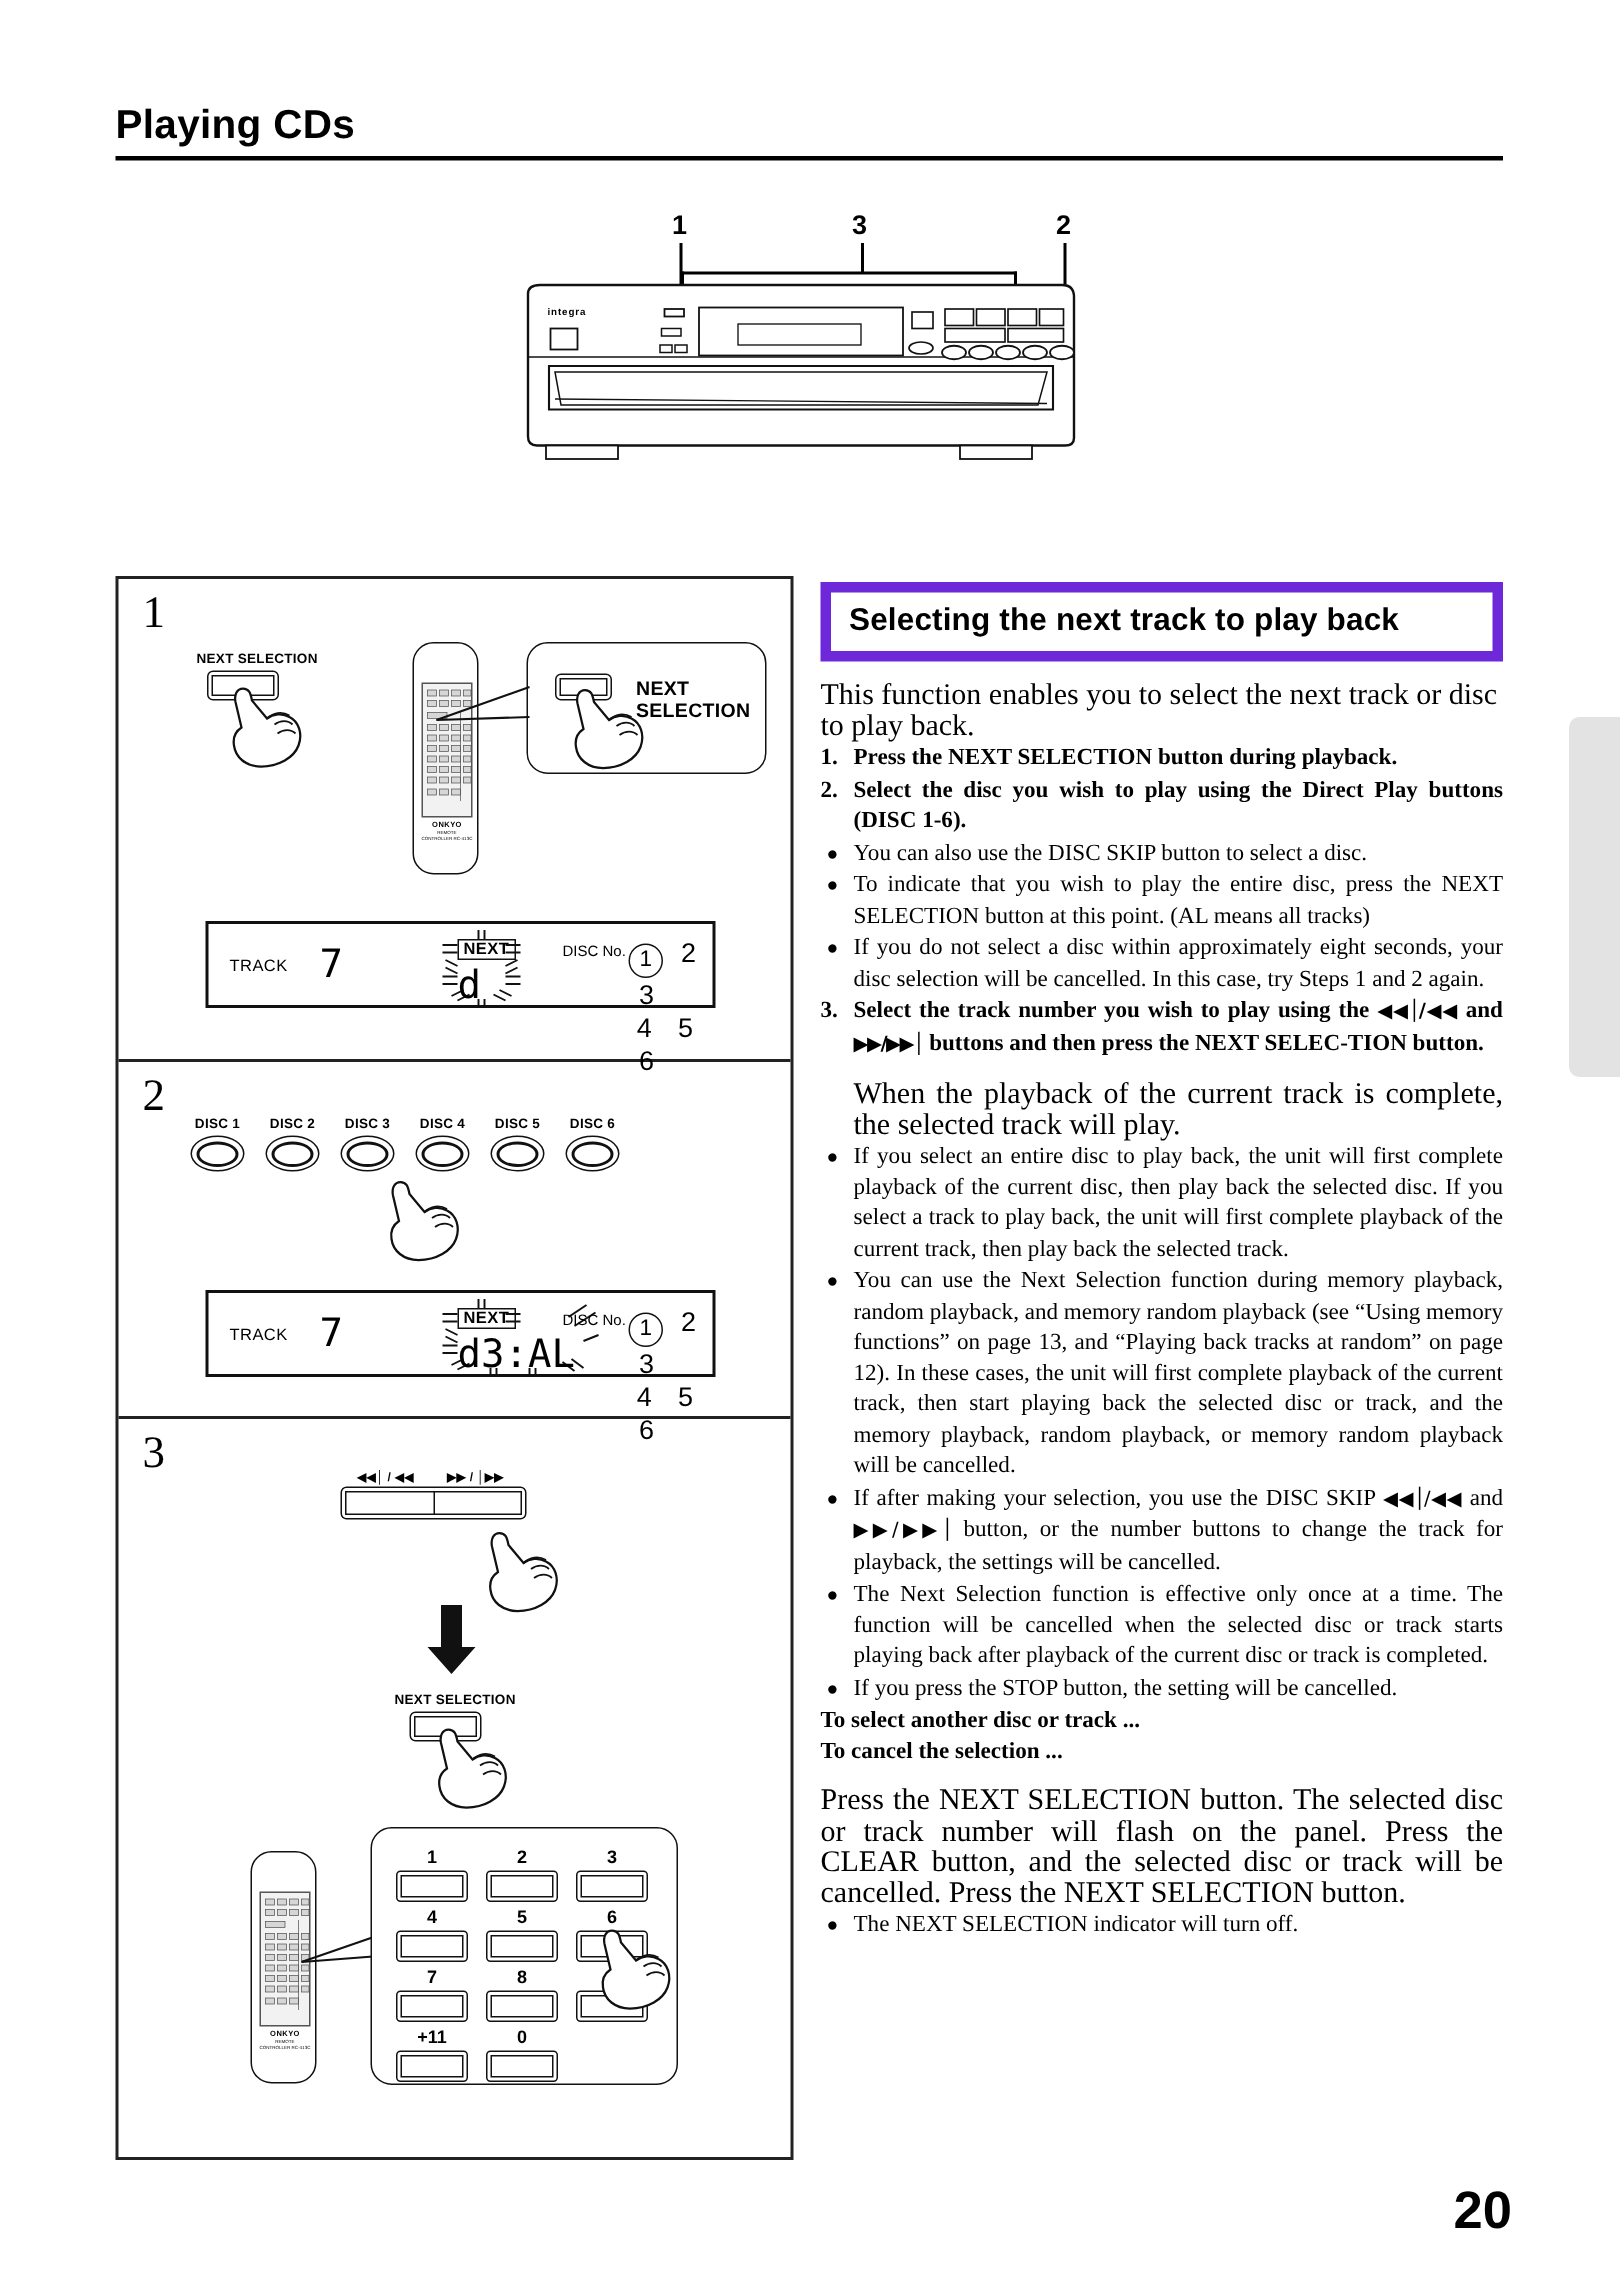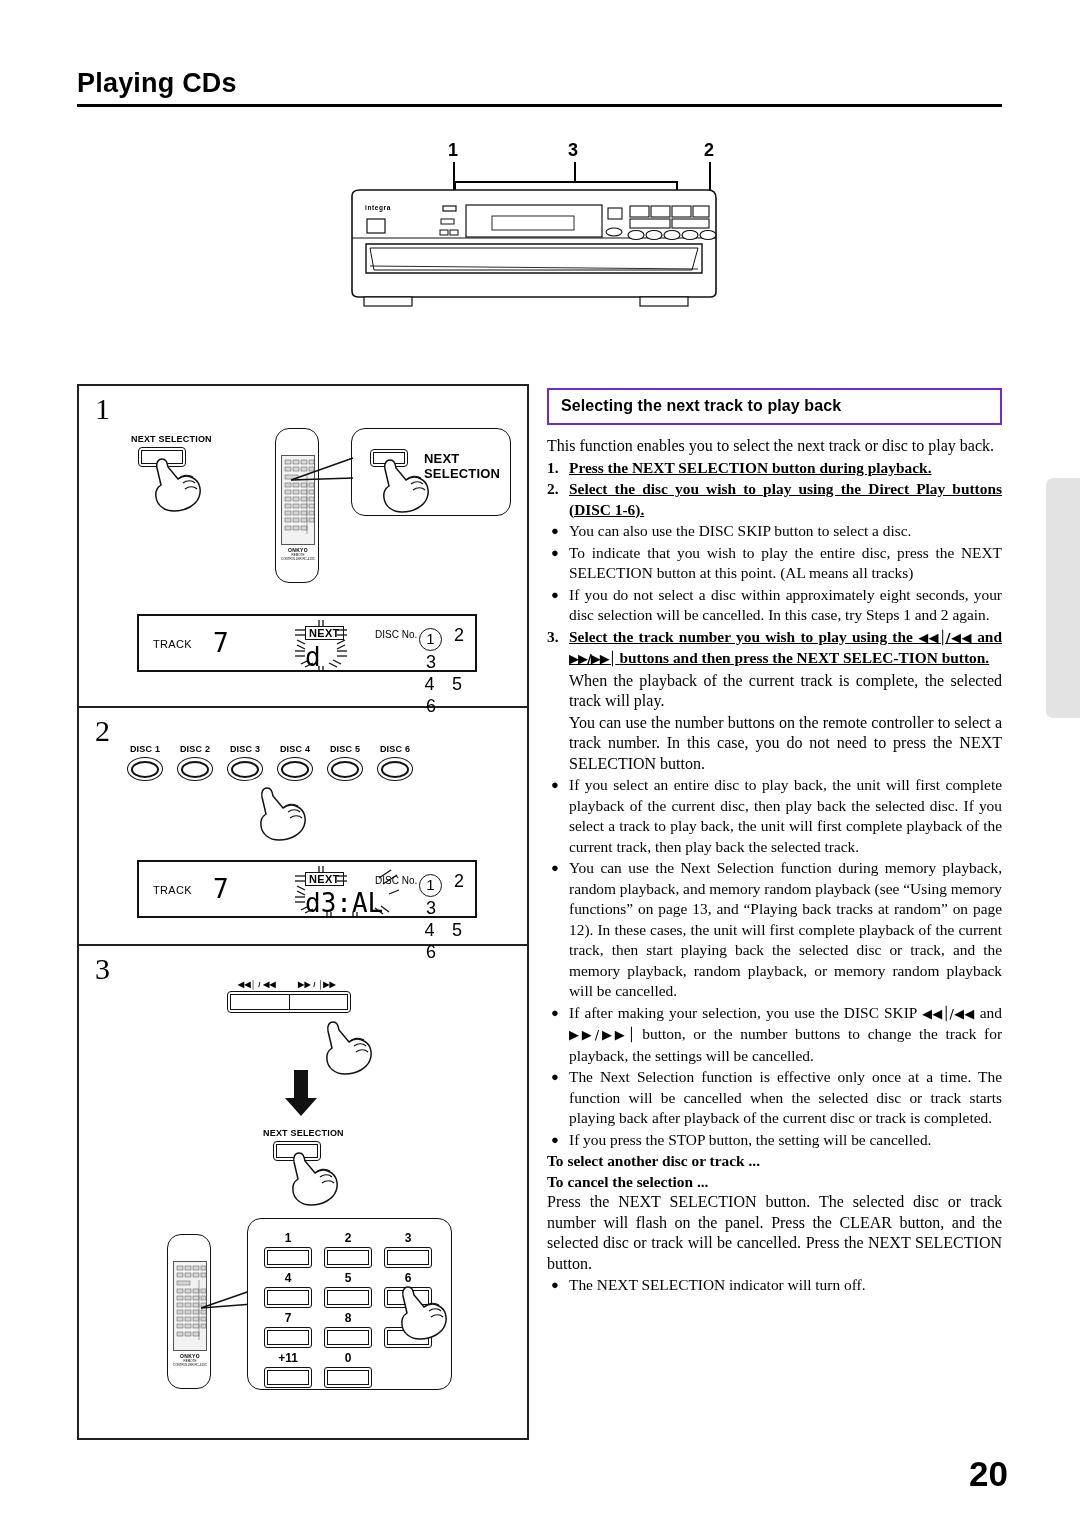"Selecting the next track to" .section-head { border: 2px solid #6d28d9 -> 7px solid #6d28d9; font-size: 16px -> 21px }
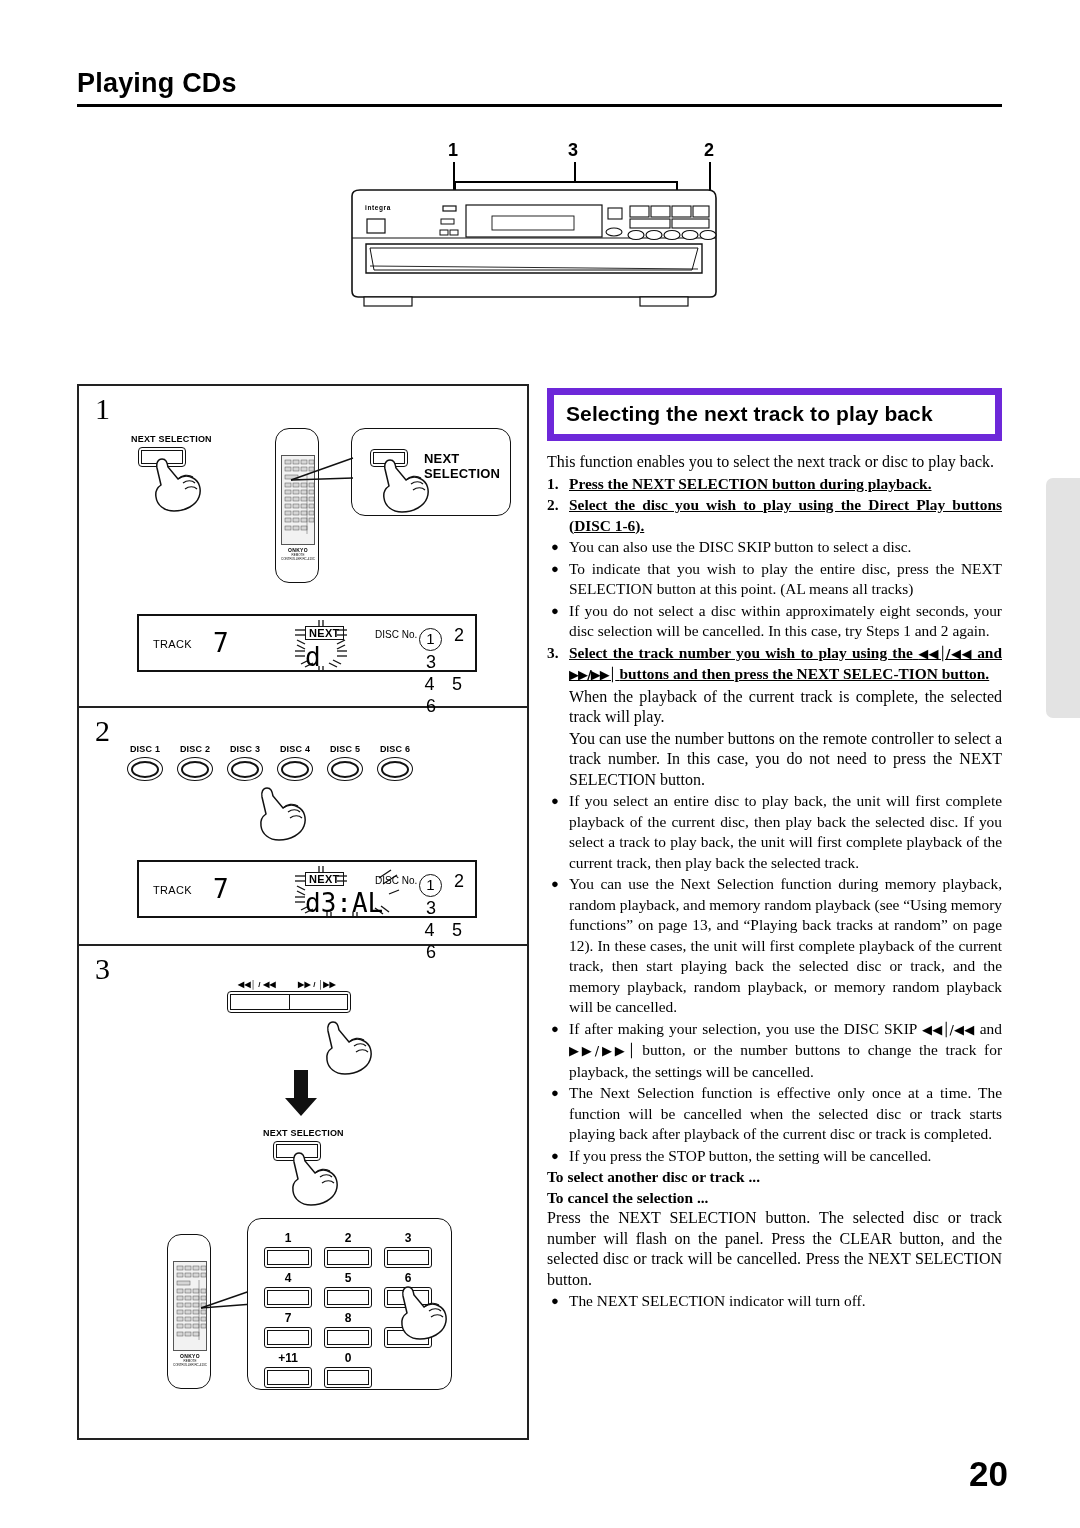"This function enables you to" p.body { font-size: 16px -> 20px; margin: 0 0 1px 0 -> 12px 0 1px 0 }
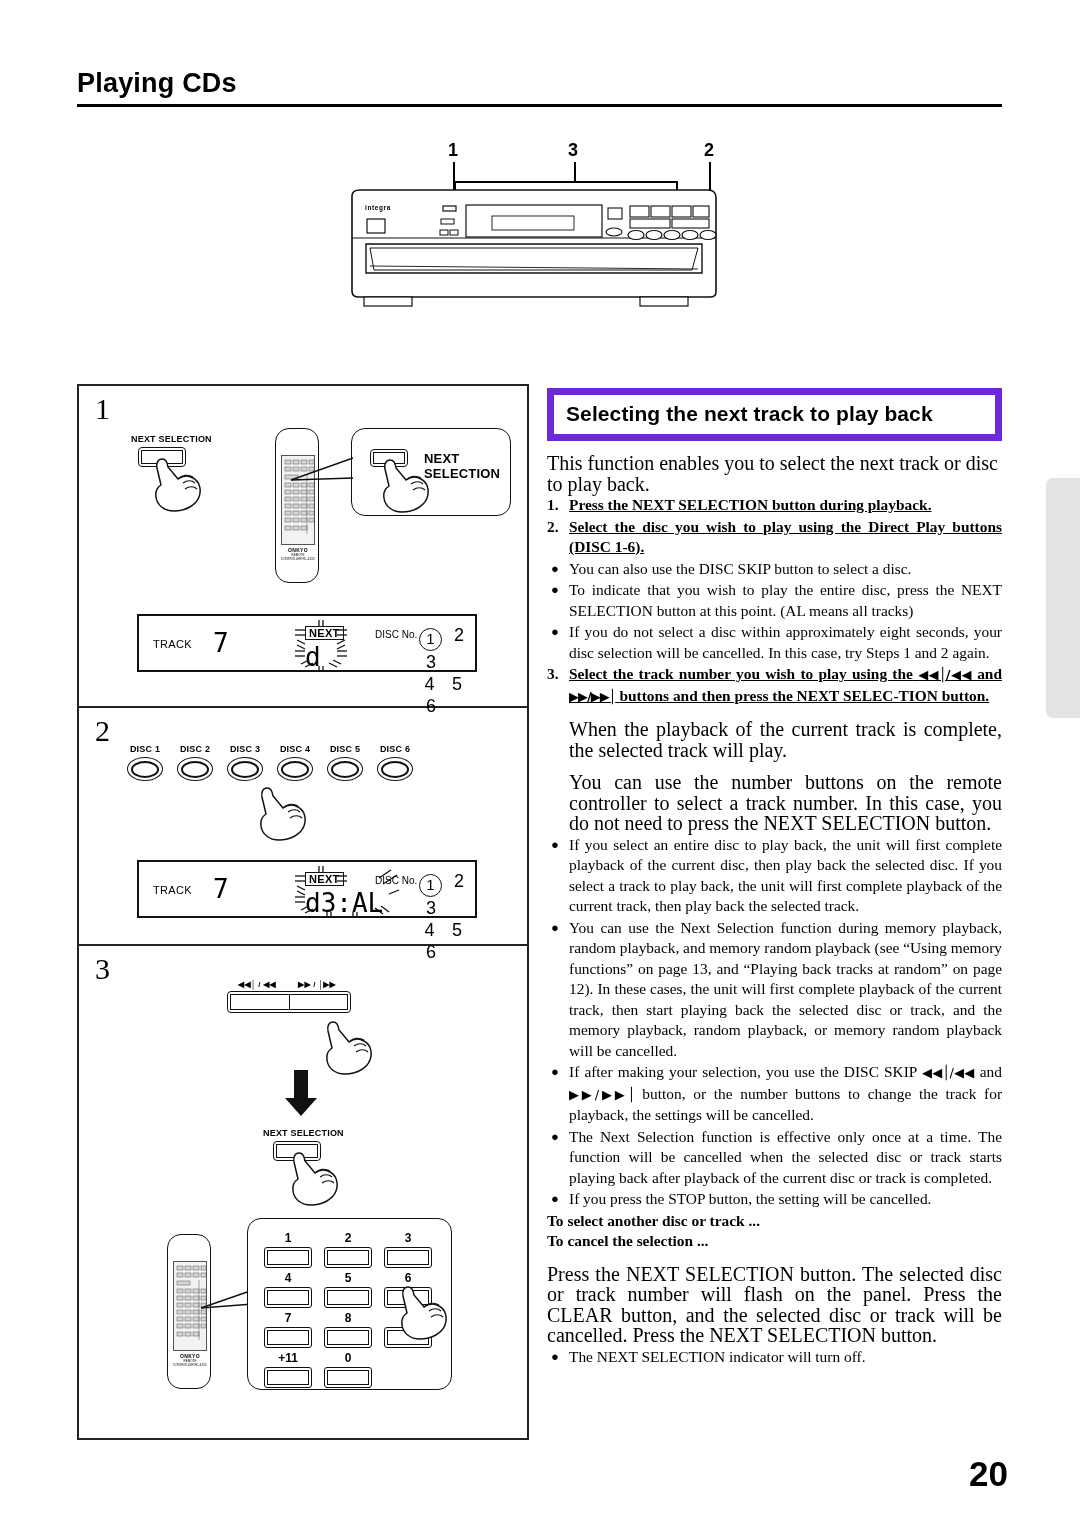"Press the NEXT SELECTION button" .numitem .t { text-decoration: underline -> none }
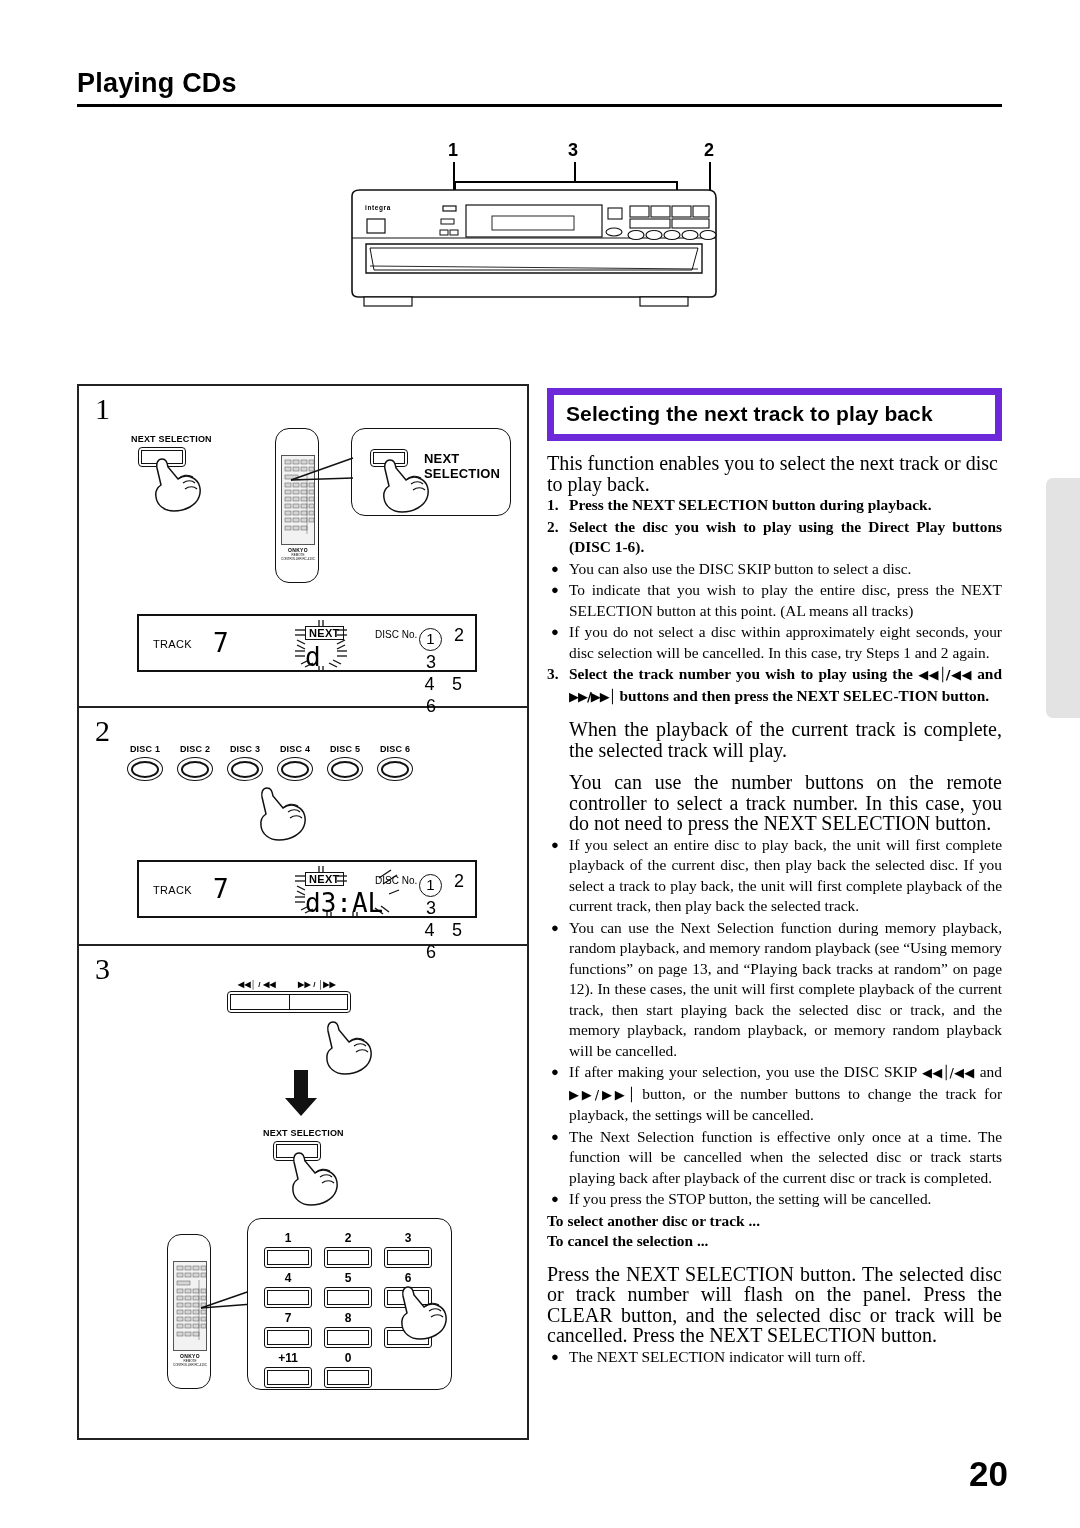"You can use the number" p.body { html: <p>You can use the number buttons on the remote controller to select a track number. In this case, you do not need to press the NEXT SELECTION button.</p> -> none }
